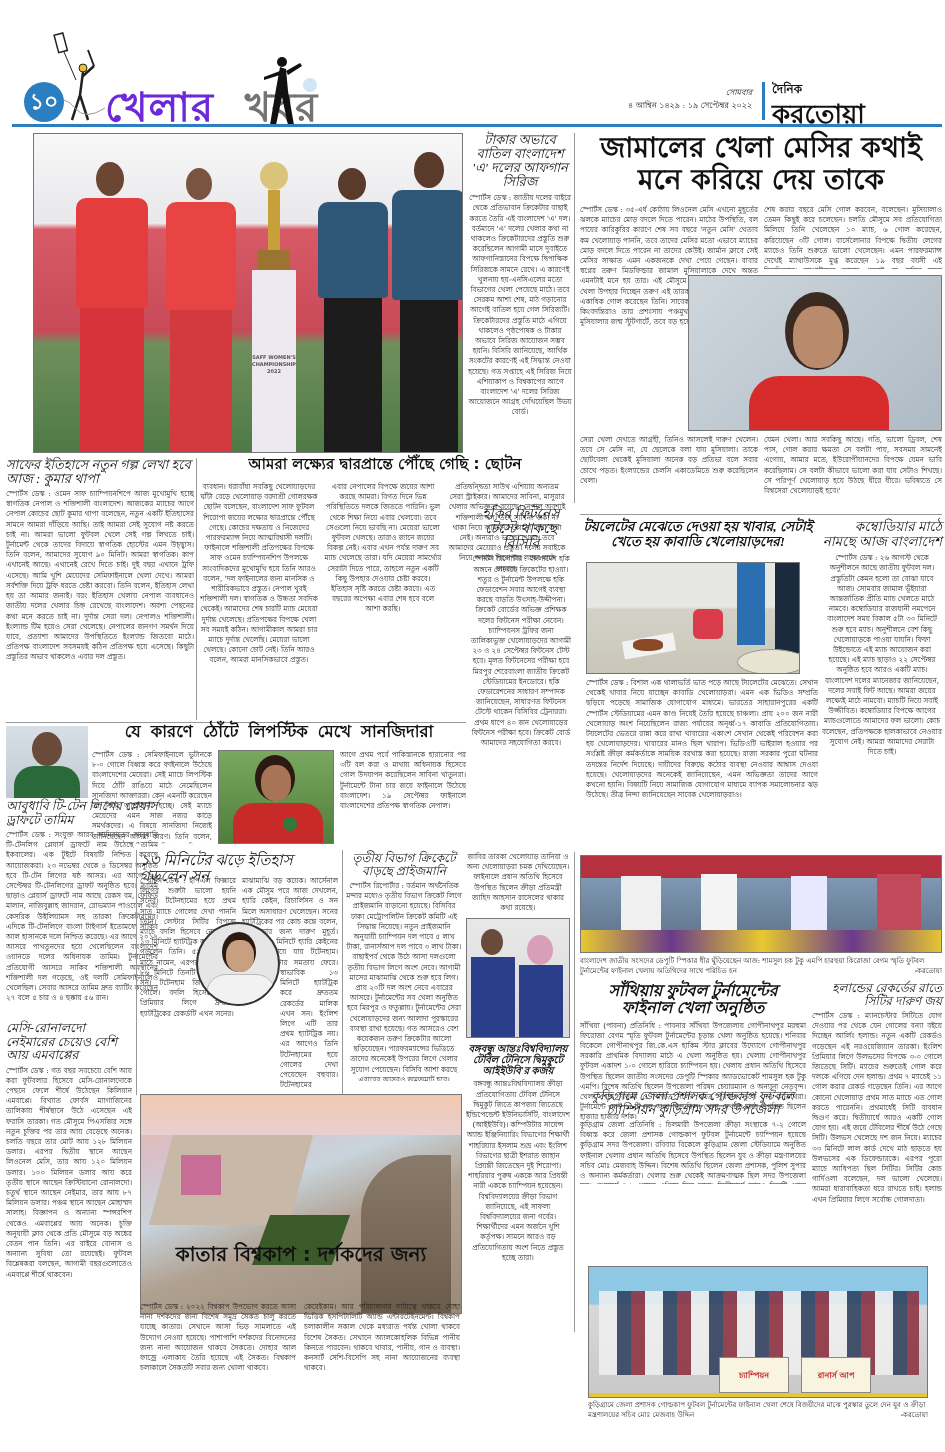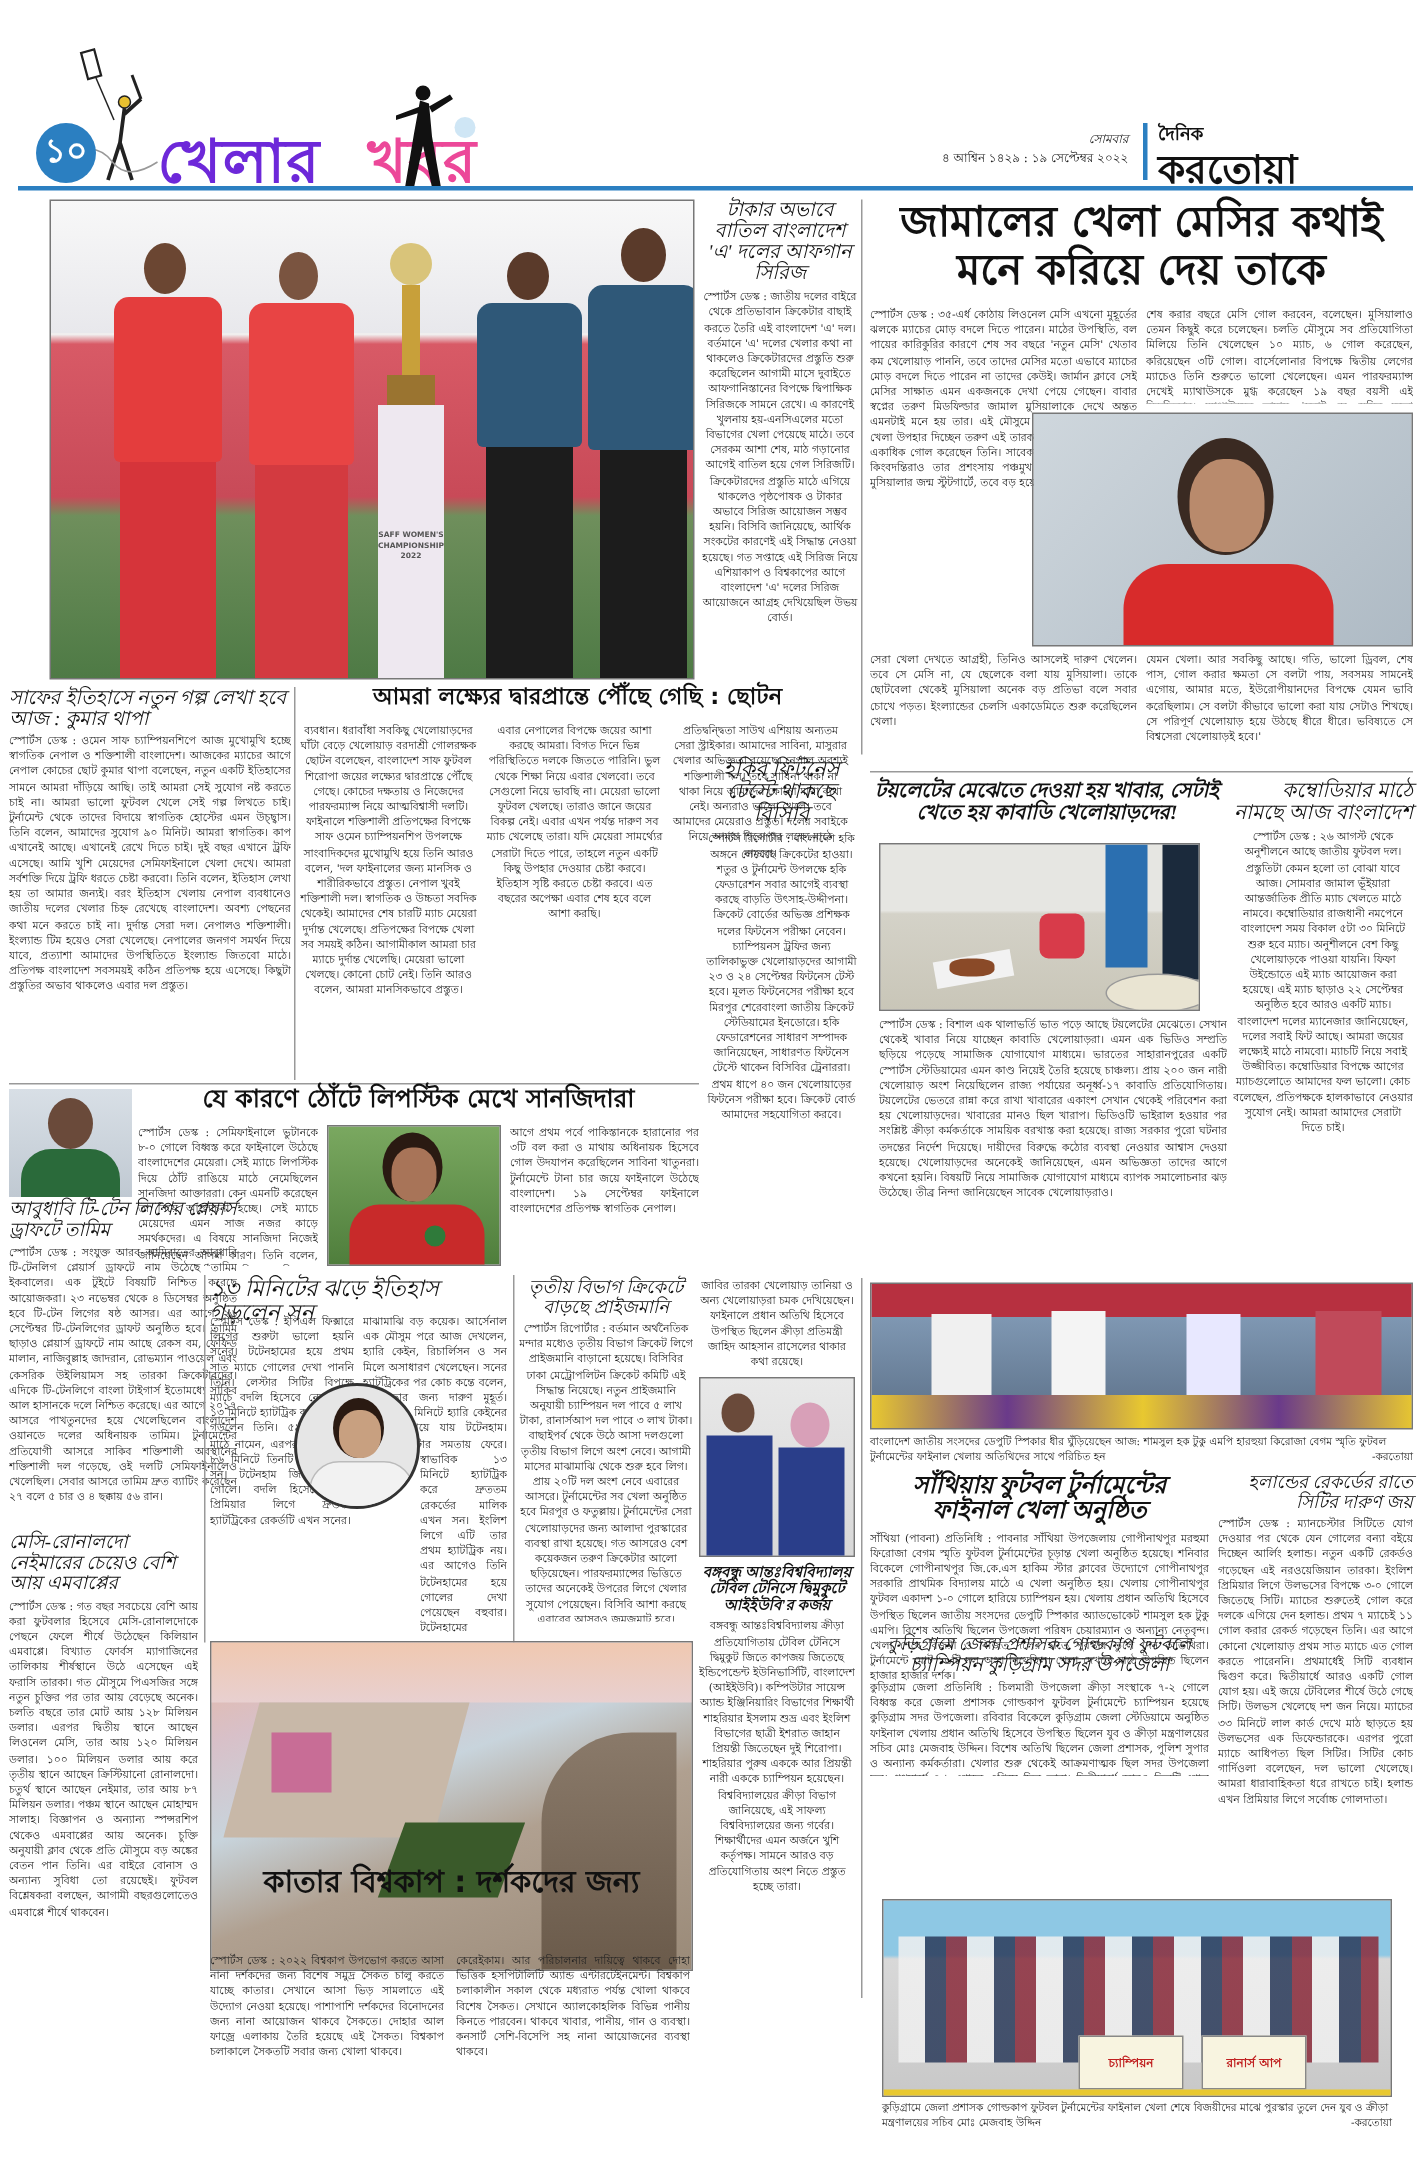"খবর" .section-title .b { color: #ec4899 -> #737373 }
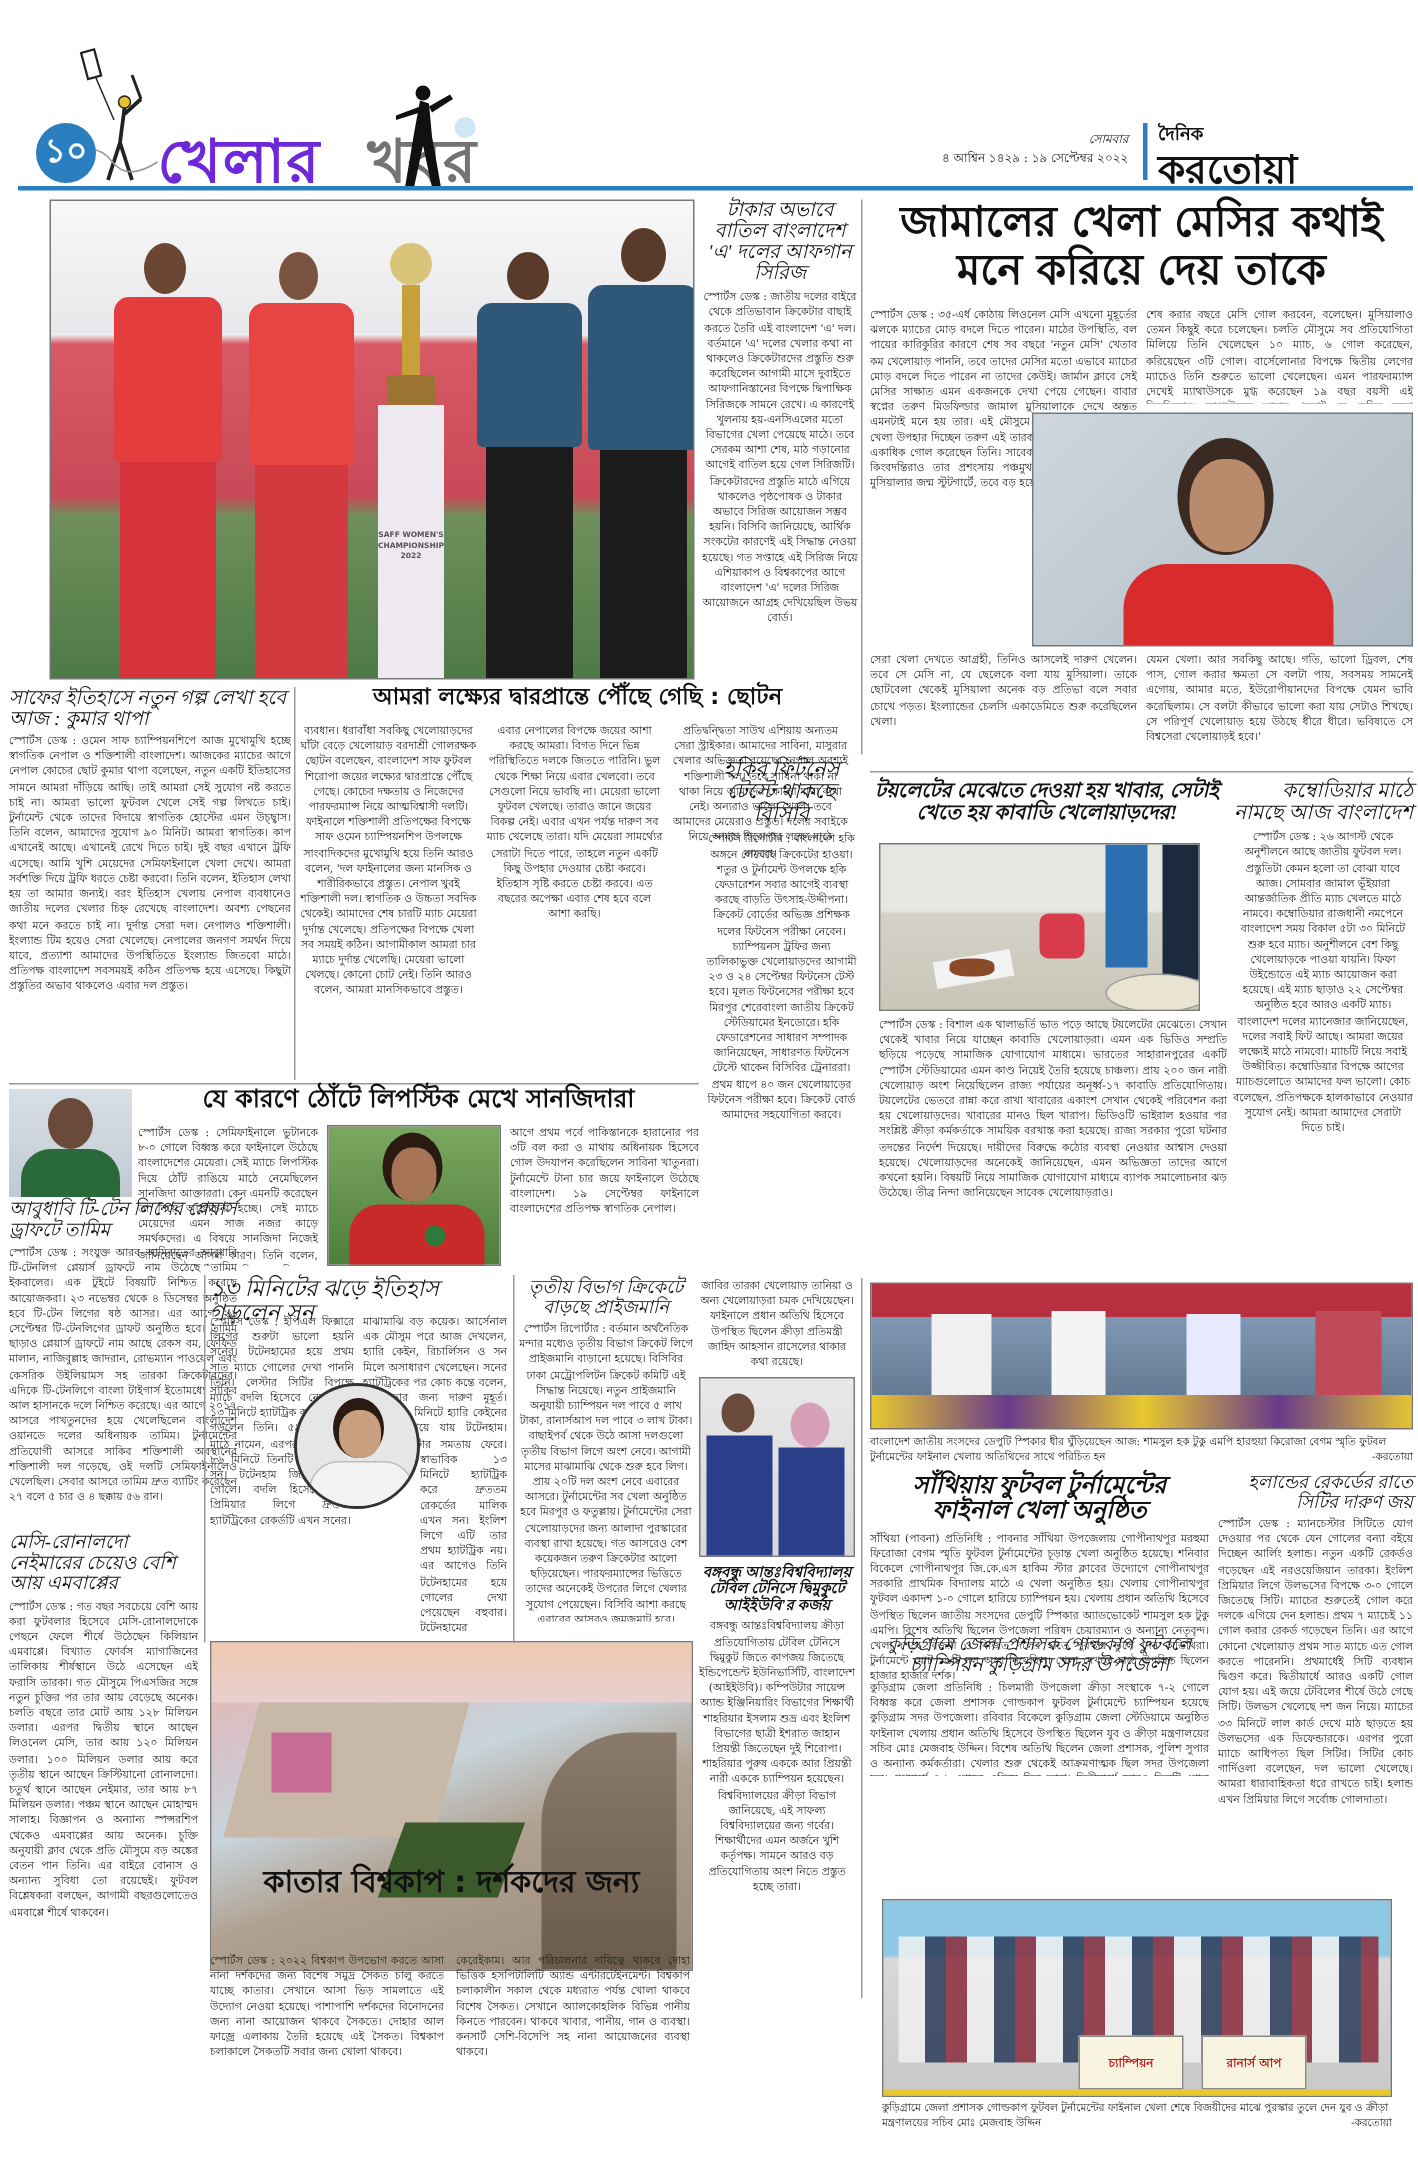"যে কারণে ঠোঁটে লিপস্টিক মেখে" div.hl { font-family: none -> Liberation Mono, monospace }
